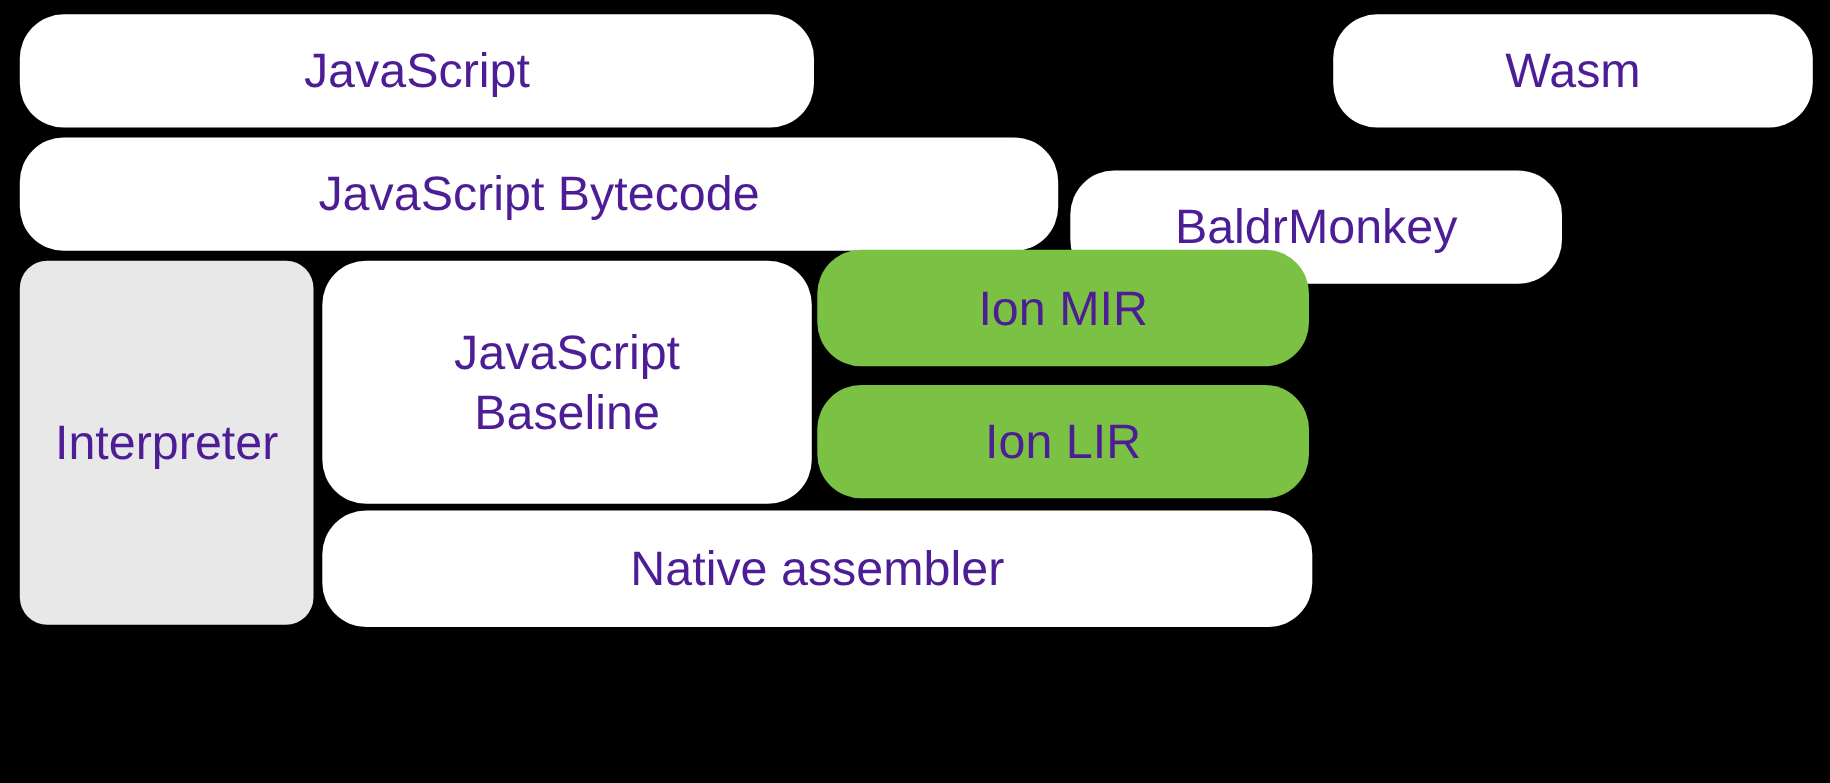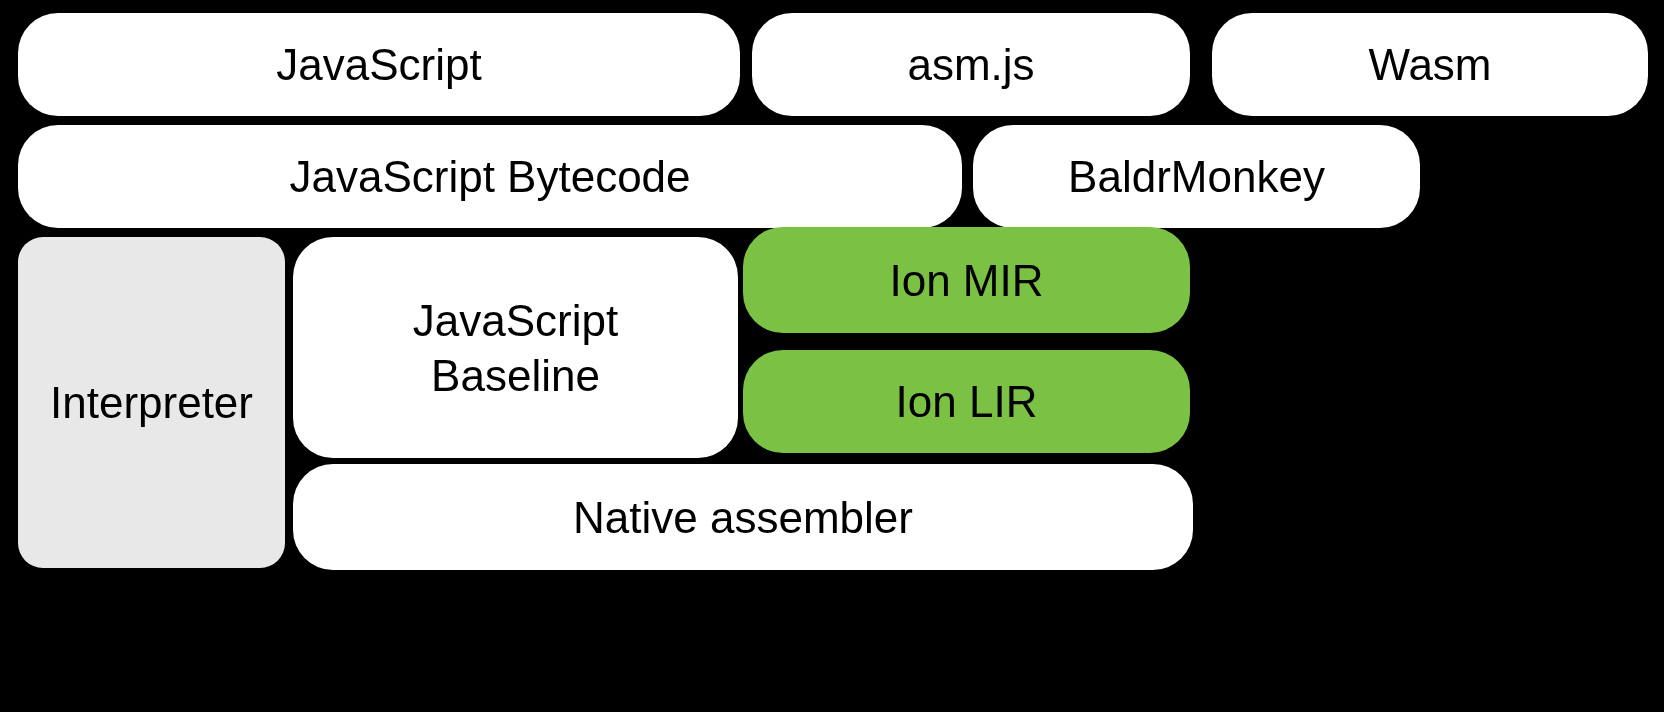"JavaScript" .node { color: #000000 -> #4c1d95 }
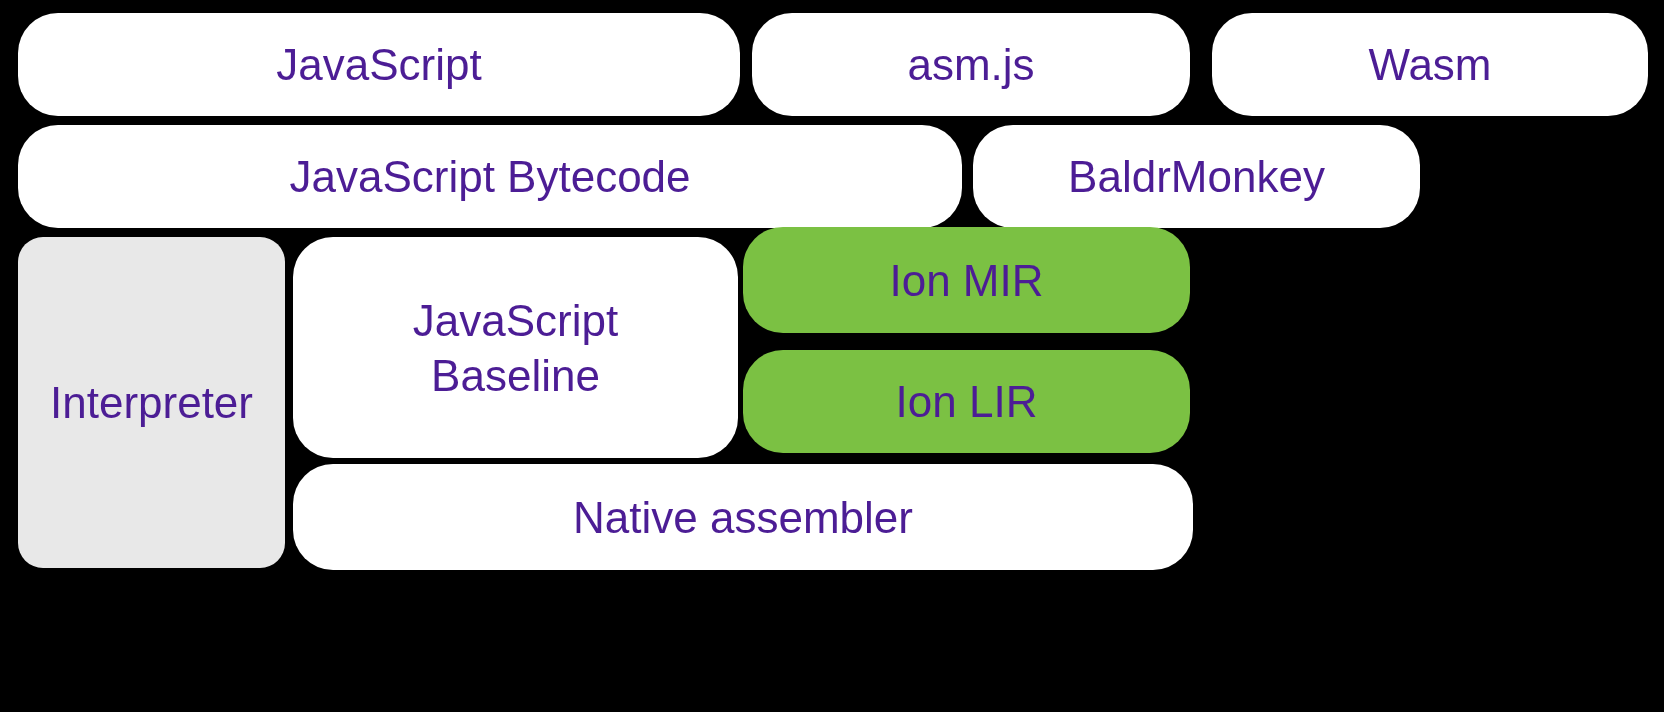"asm.js" div.node { html: <div>asm.js</div> -> none }
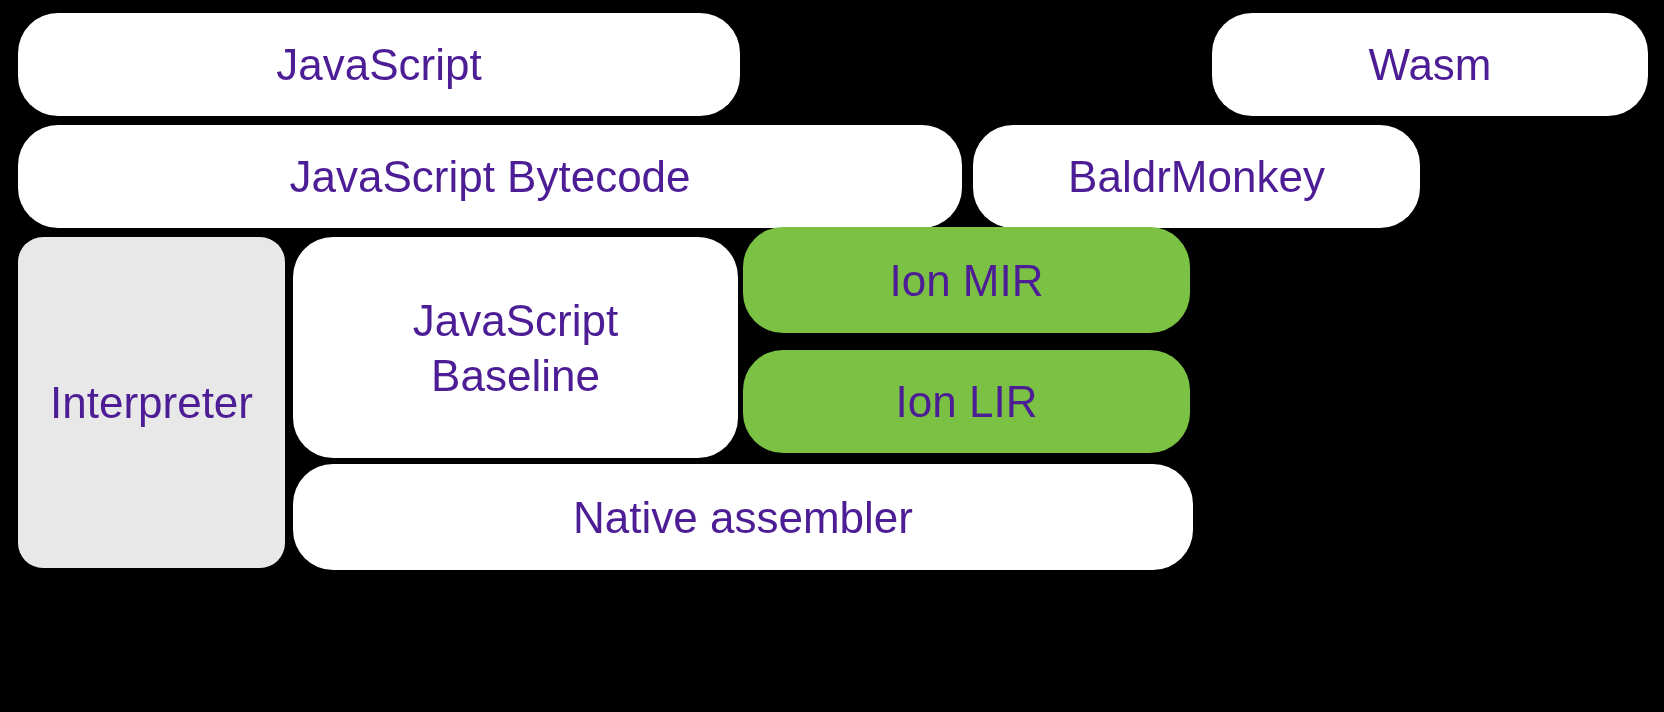"BaldrMonkey" div.node { margin-top: none -> 30px }
